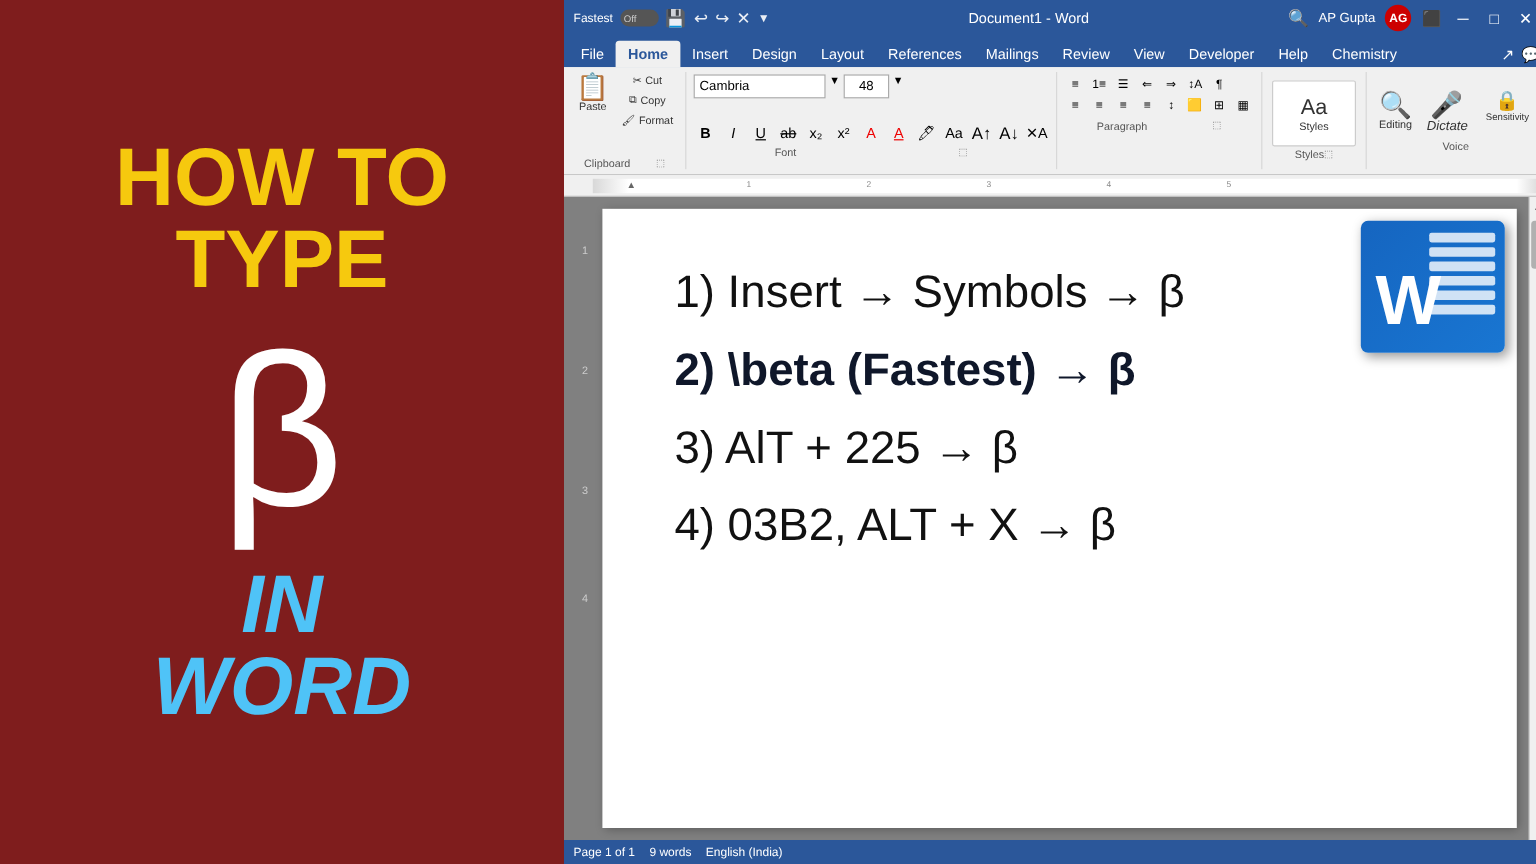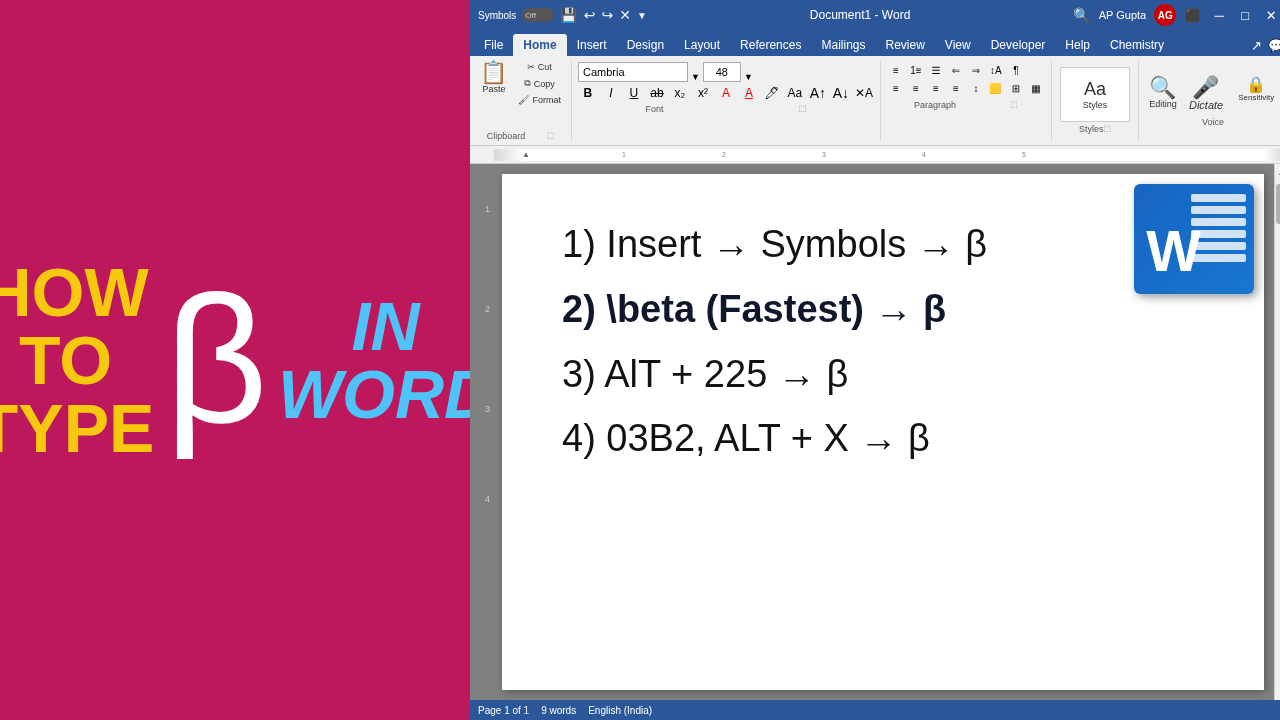"Symbols" span { text: Symbols -> Fastest }
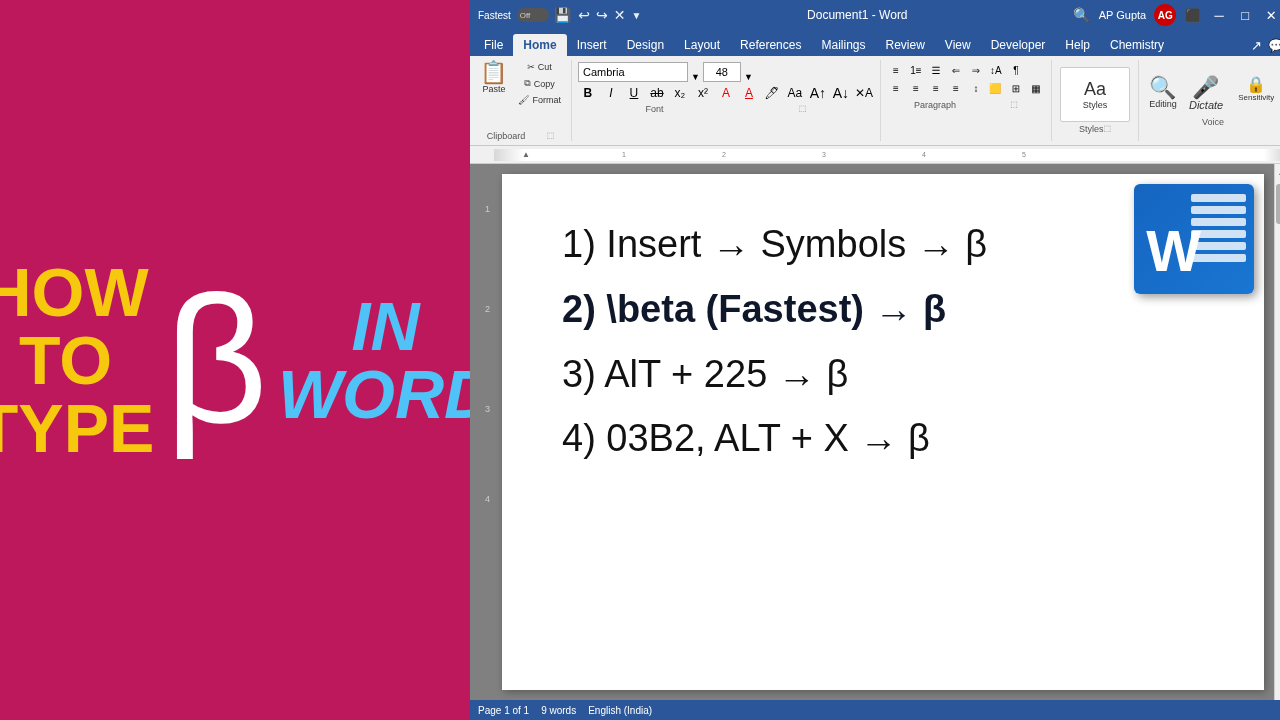"Cambria" #font-row1 { align-items: flex-end -> flex-start; margin-bottom: 2px -> 20px }
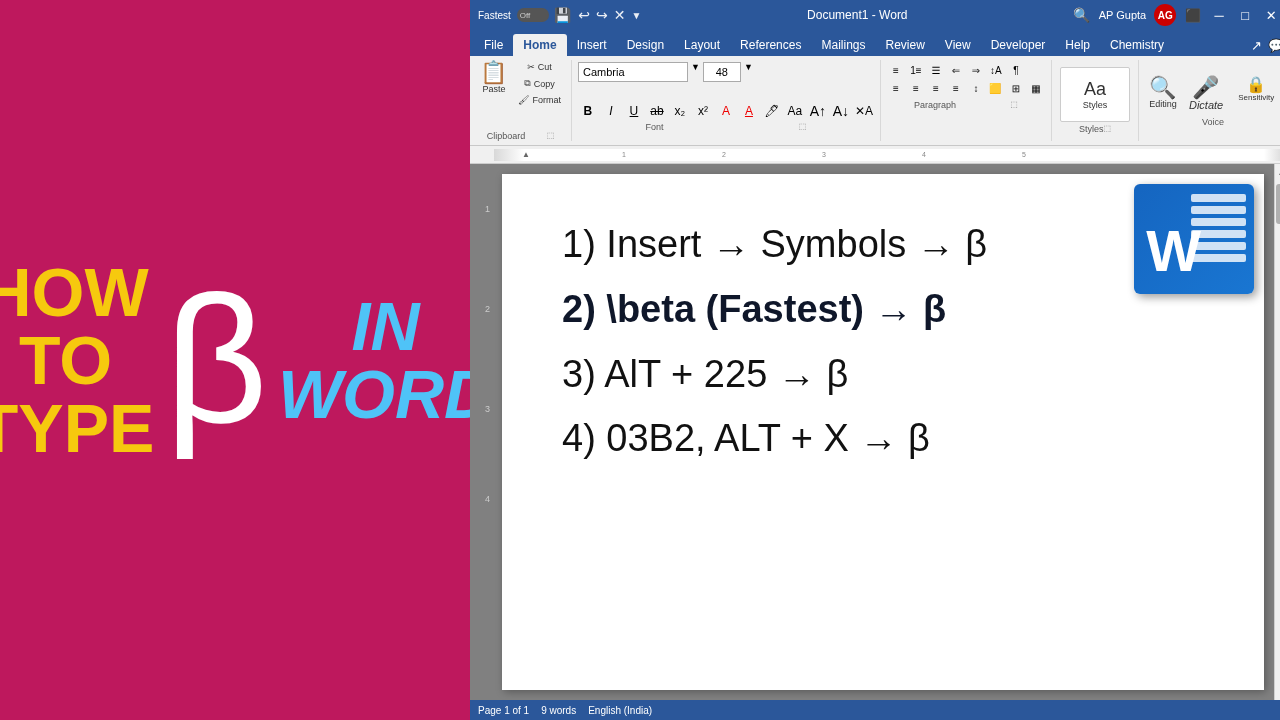"HOW TO" #left-panel { background: #be185d -> #7f1d1d; flex-direction: none -> column }
